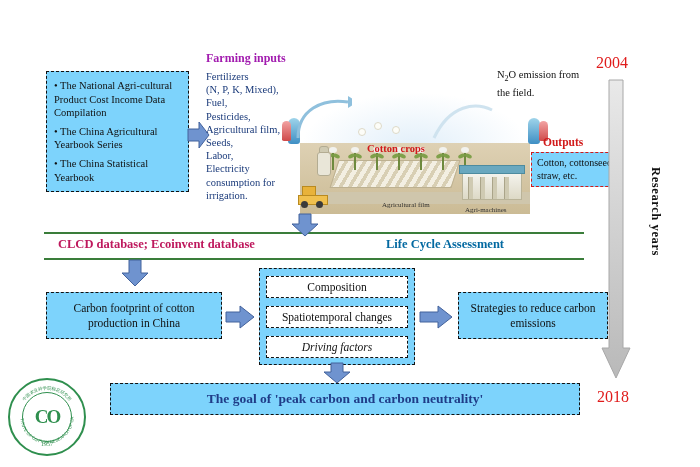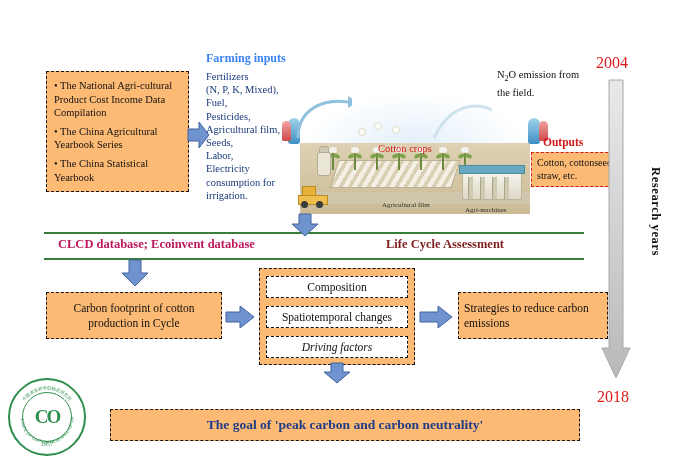"Farming inputs" #farming-title { color: #3b82f6 -> #a21caf }
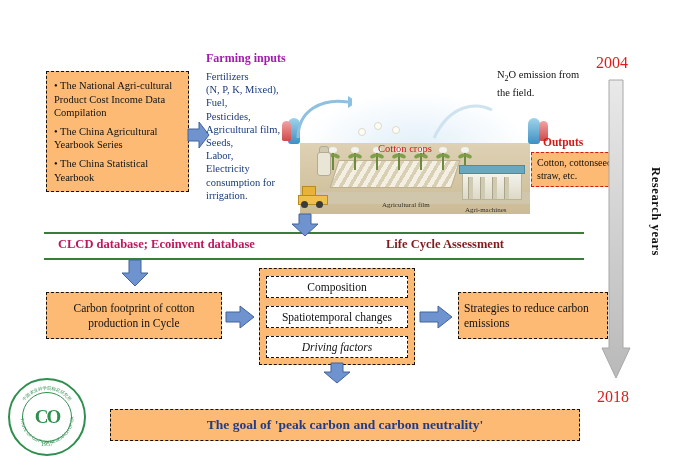"• The National Agri-cultural Product" .dashbox { background: #fdba74 -> #7dd3fc }
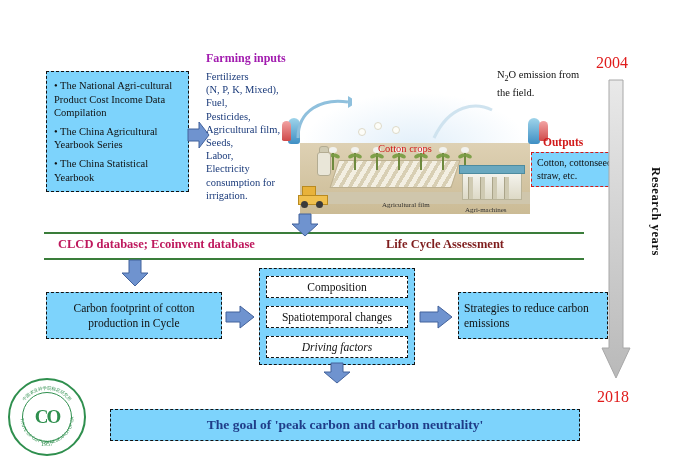"Cotton crops" #scene-label { font-weight: normal -> bold; left: 378px -> 367px }
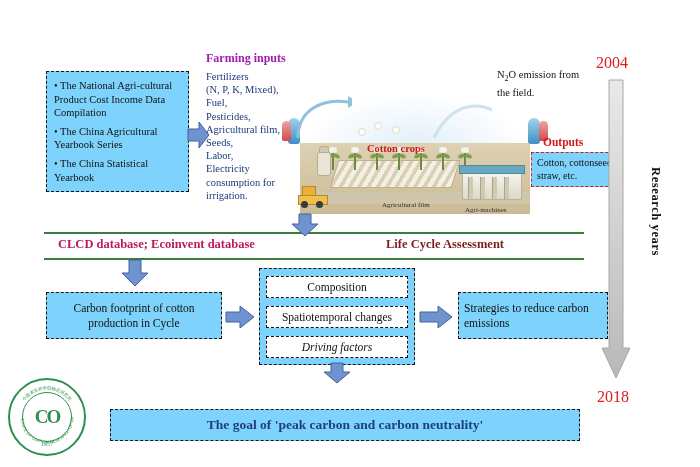"Life Cycle Assessment" #lca { color: #7f1d1d -> #0369a1 }
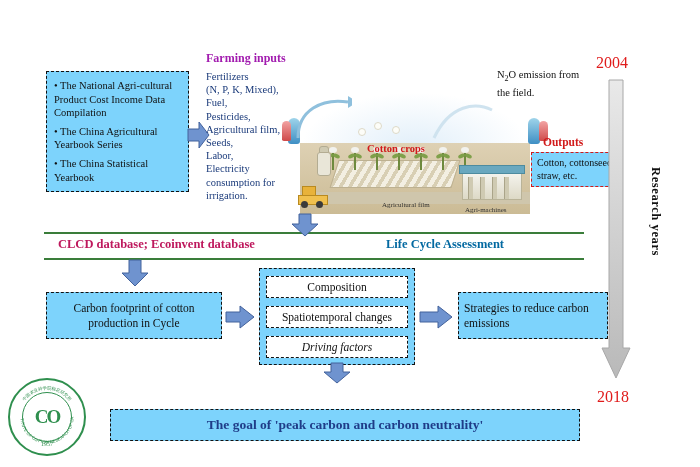"Carbon footprint of cotton production" span { text: Cycle -> China }
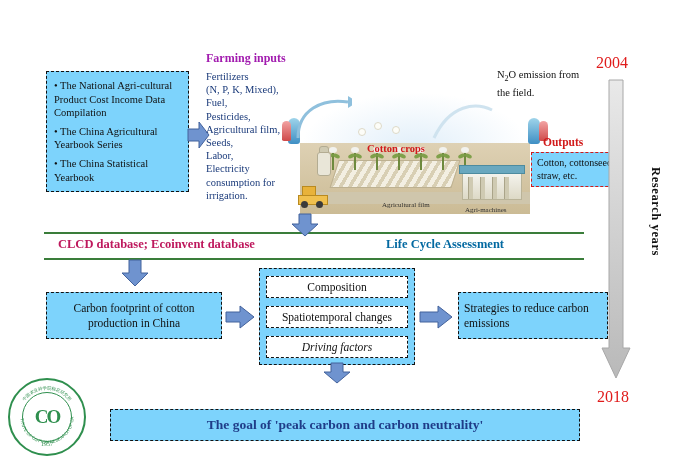"Strategies to reduce carbon emissions" #strategies-box { text-align: left -> center }
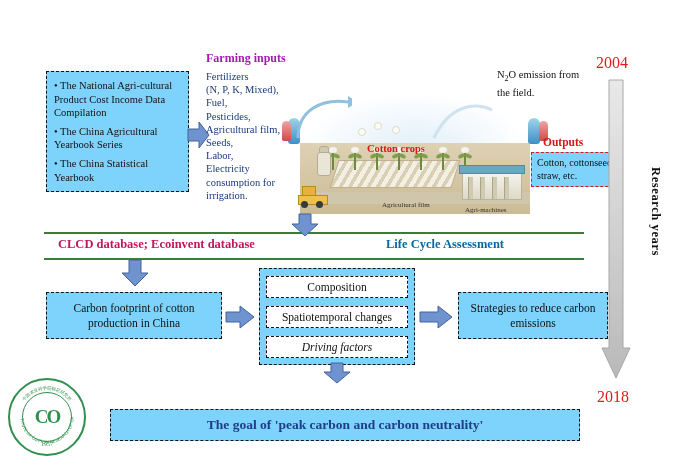"The goal of 'peak carbon" #goal-box { margin-top: 26px -> none }
